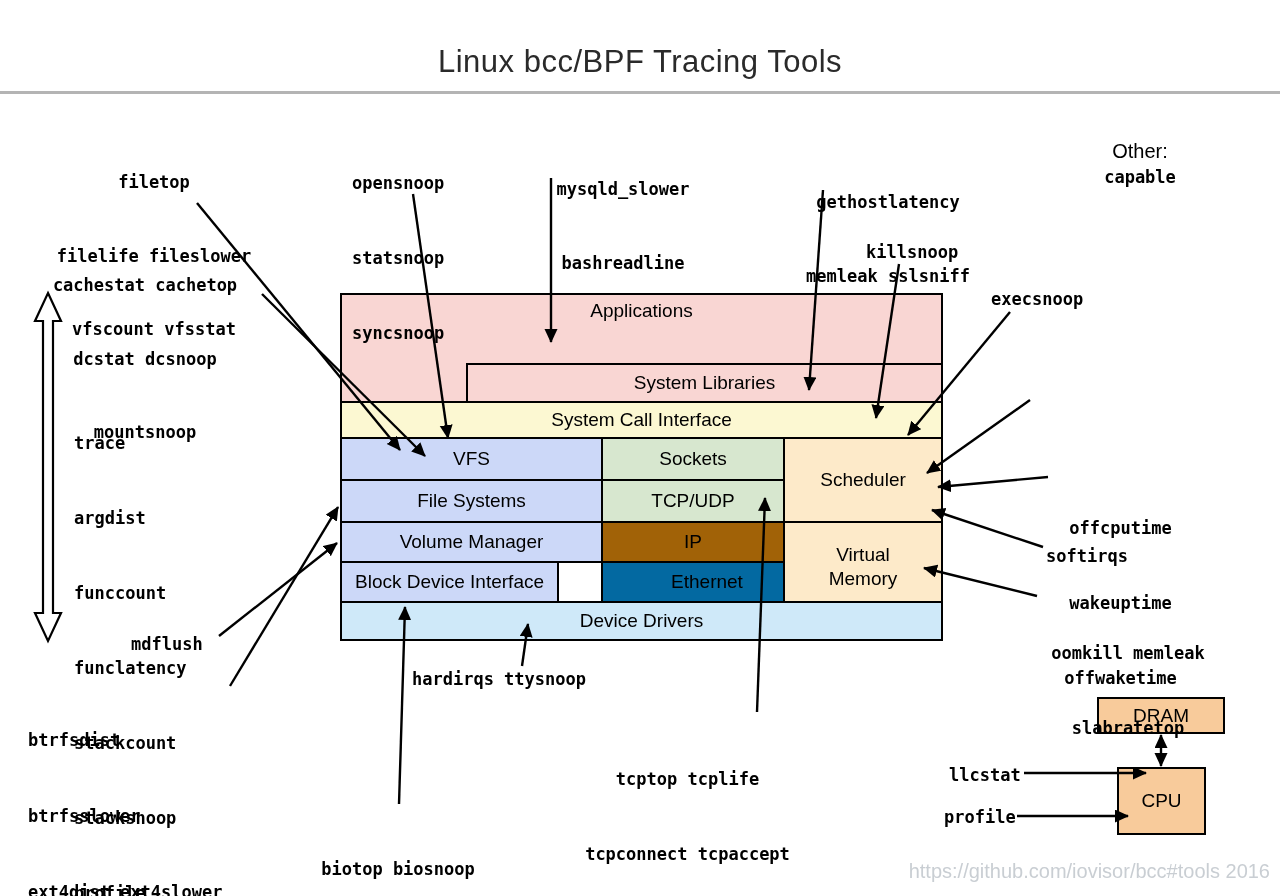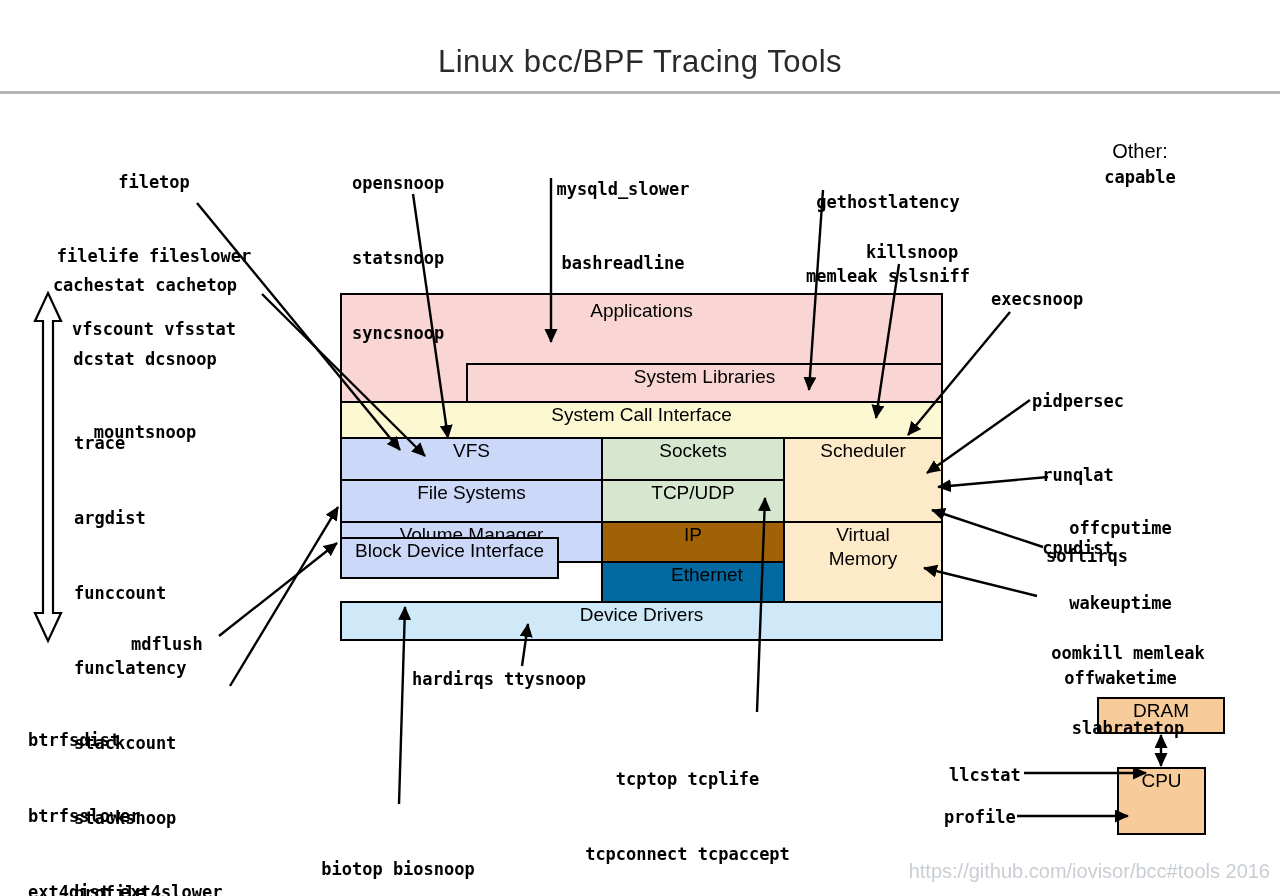"System Libraries" .box { align-items: flex-start -> center }
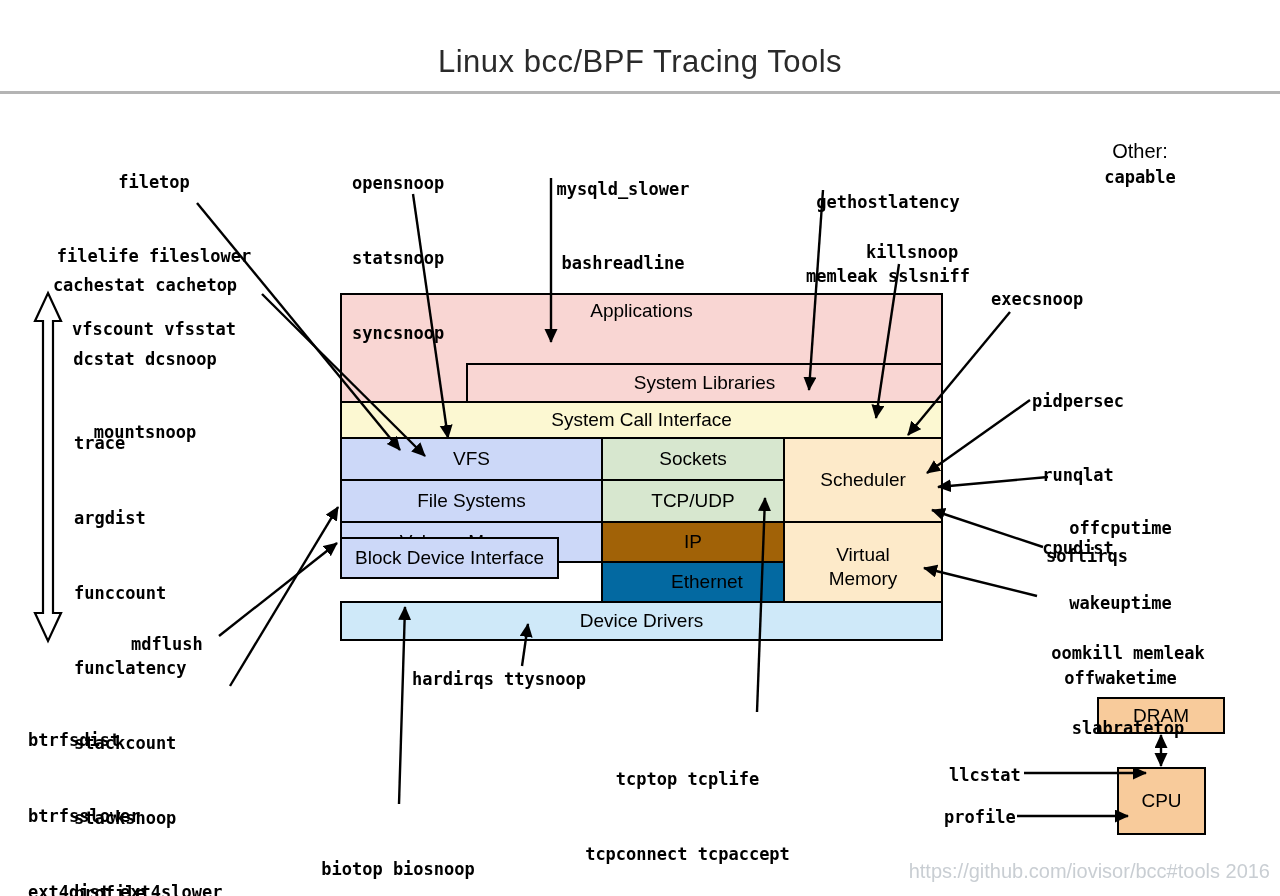"pidpersec" div.mono { html: <div> <span>pidpersec</span> <span>runqlat</span> <span>cpudist</span> </div> -> none }
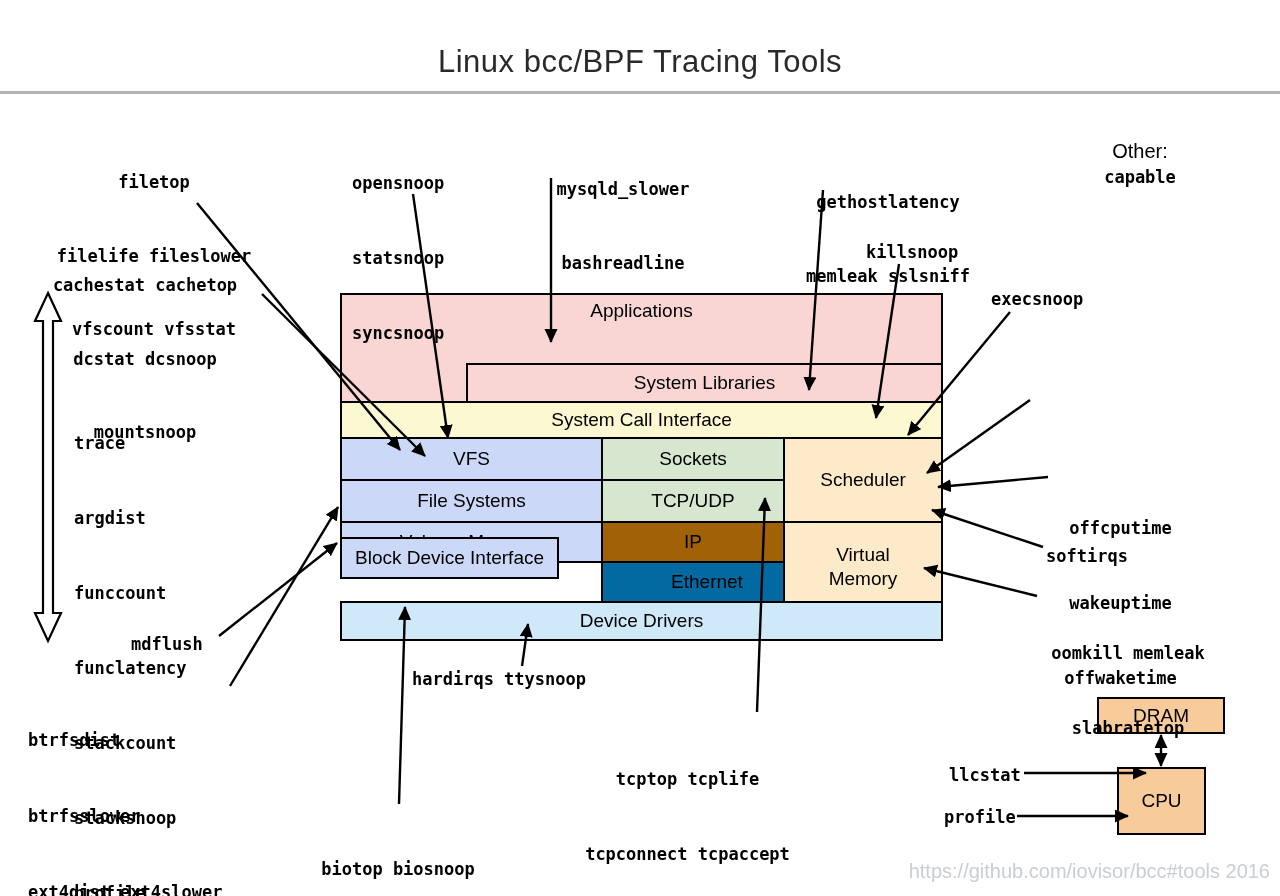"Block Device Interface" div.box { top: 537px -> 561px }
